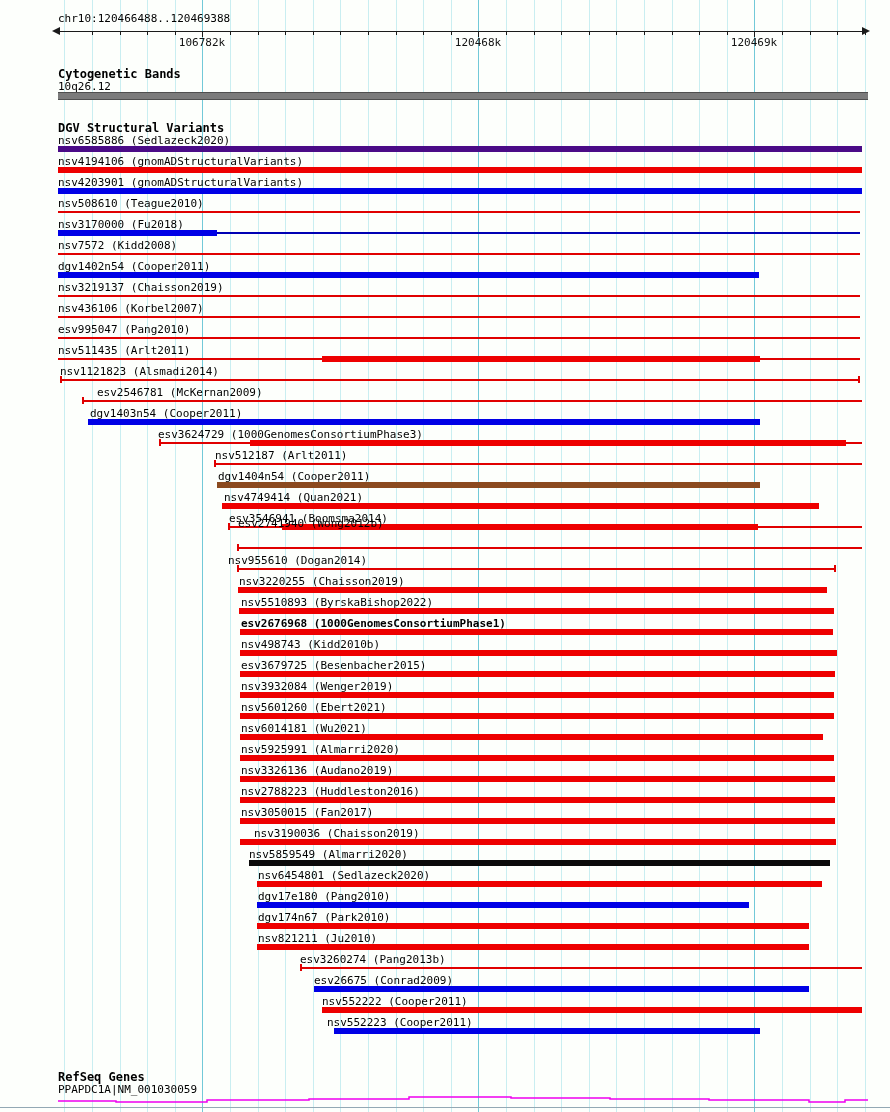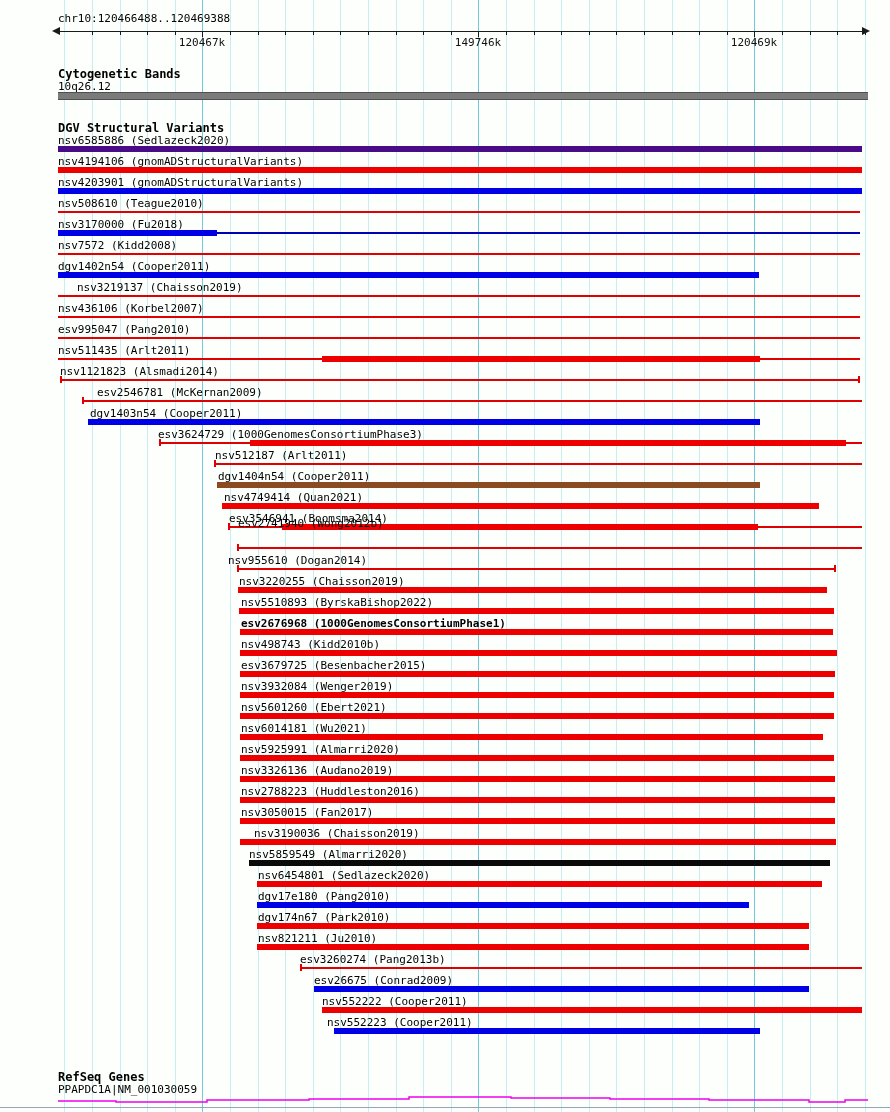"120467k" div.ticklabel { text: 120467k -> 106782k }
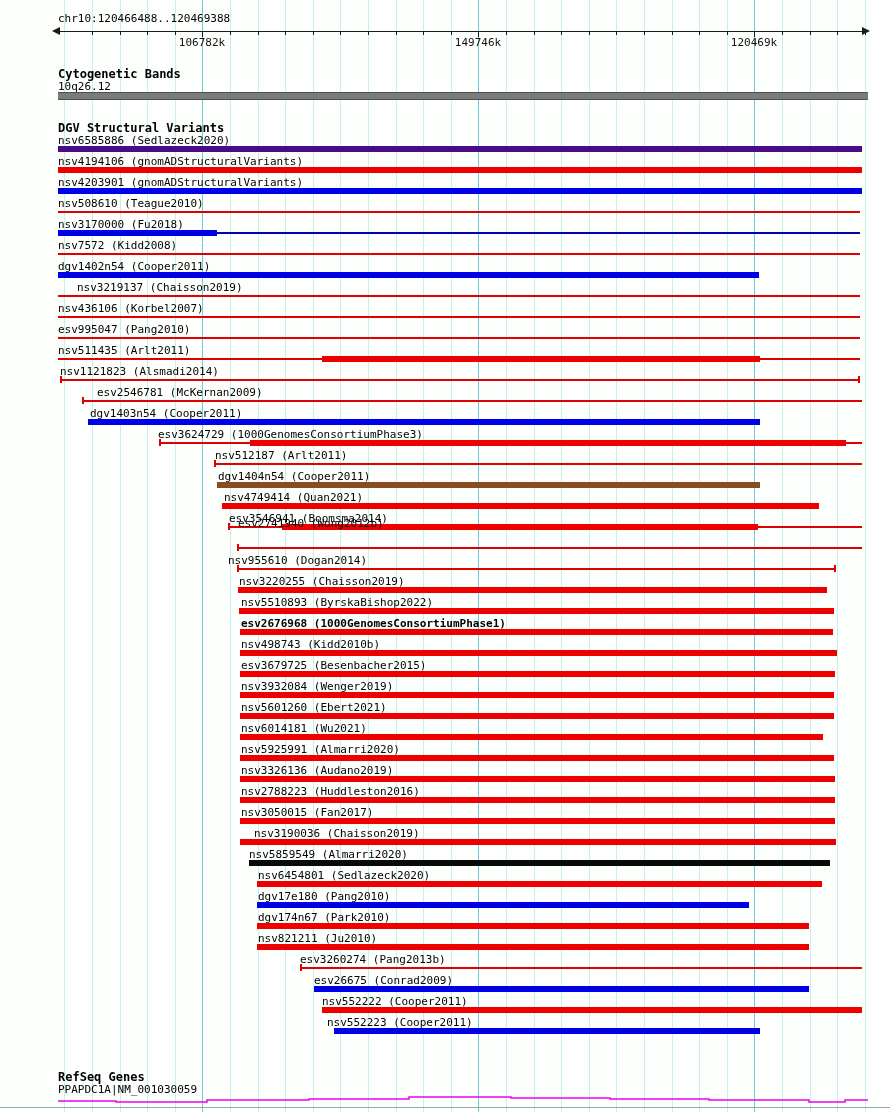"149746k" div.ticklabel { text: 149746k -> 120468k }
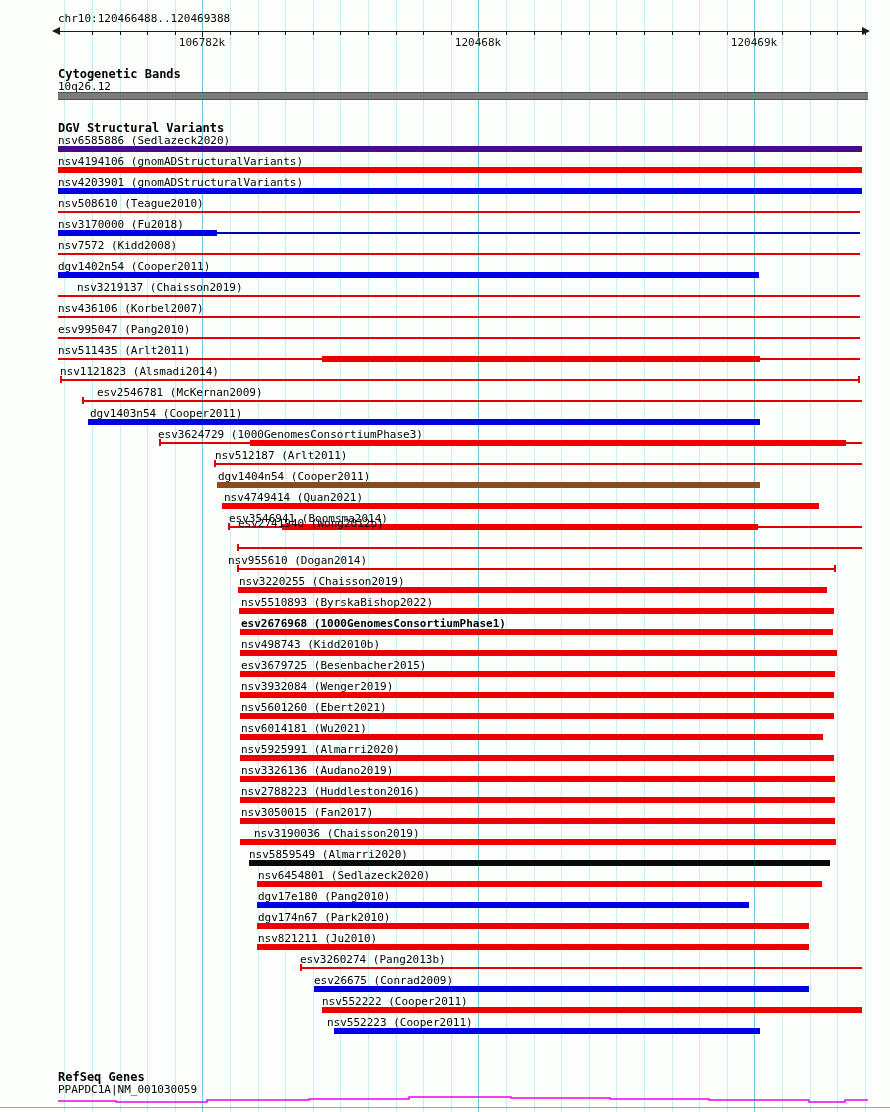"nsv3219137 (Chaisson2019)" div.vlabel { margin-left: 19px -> none }
